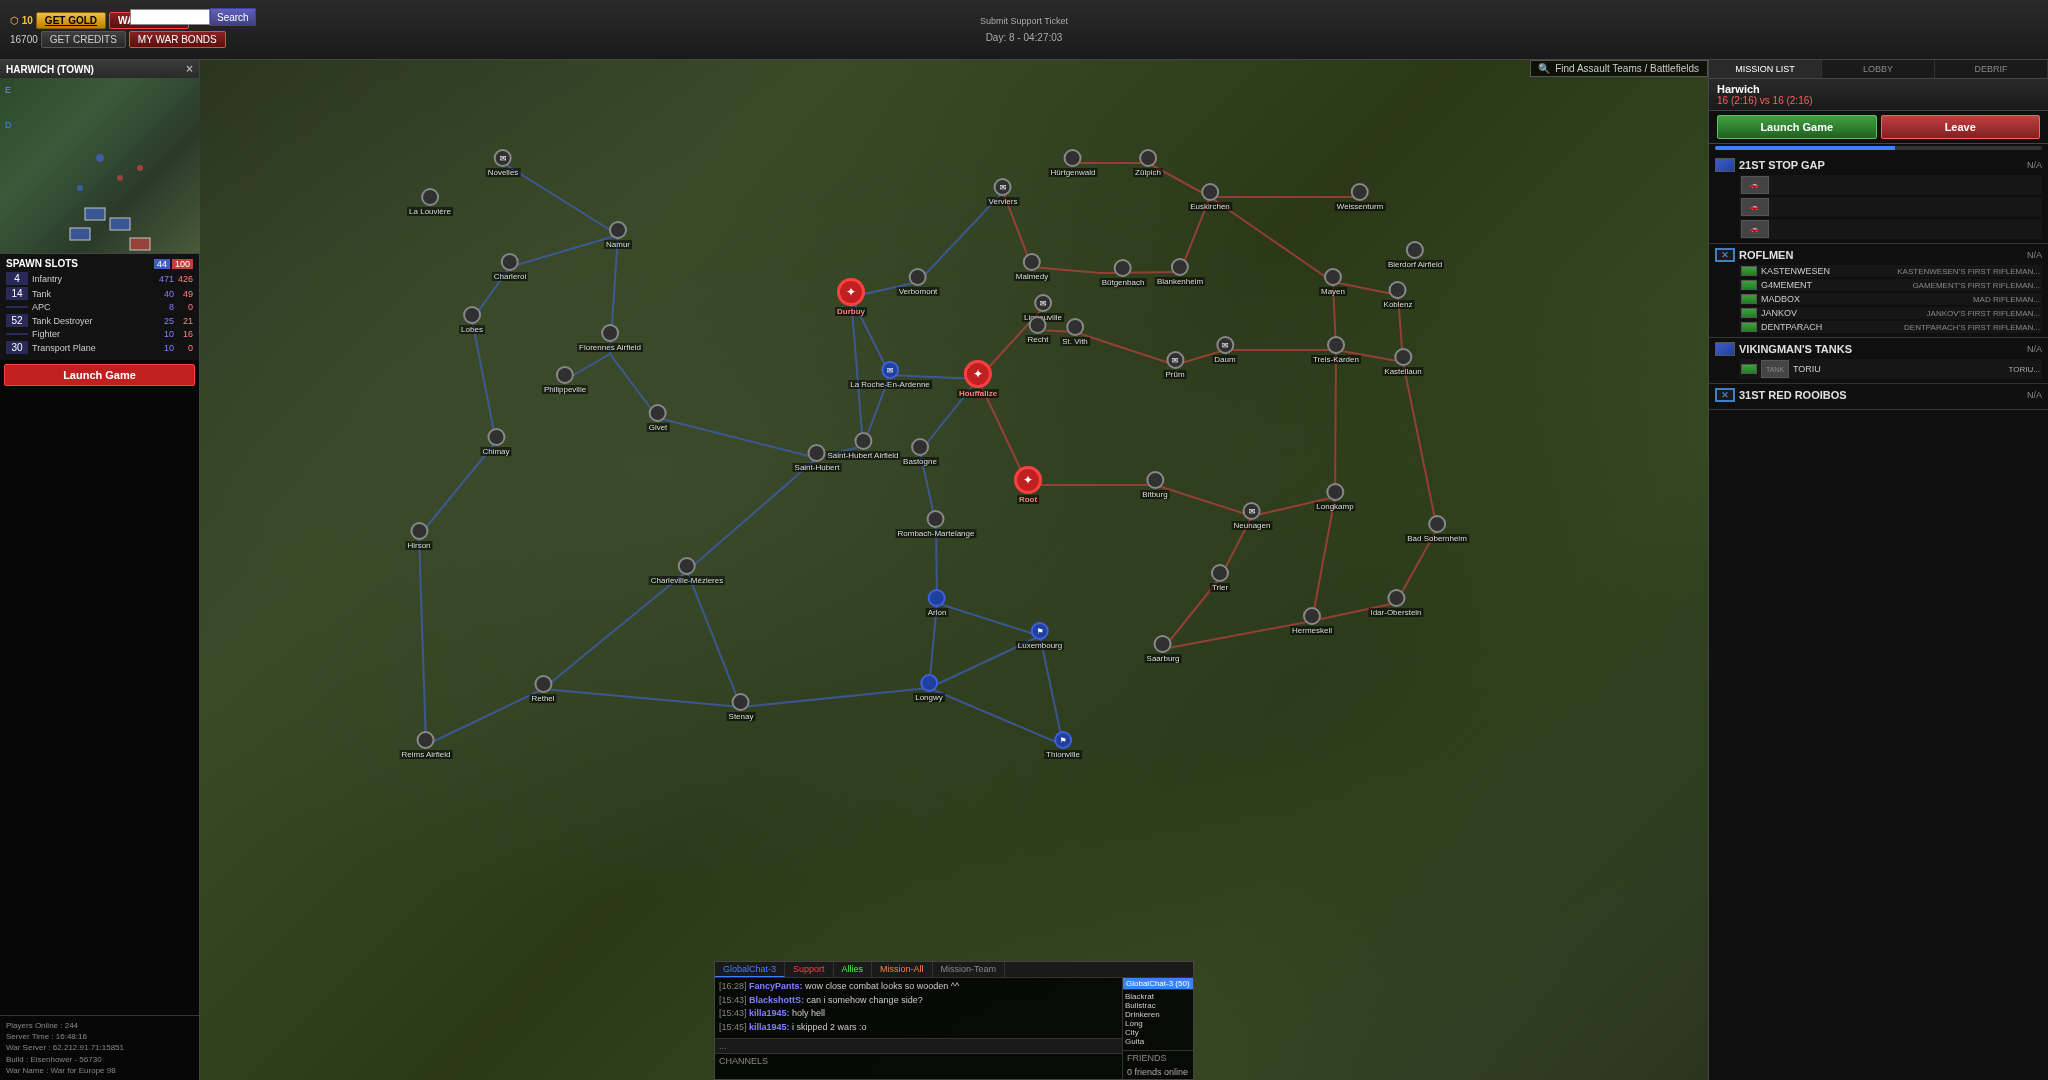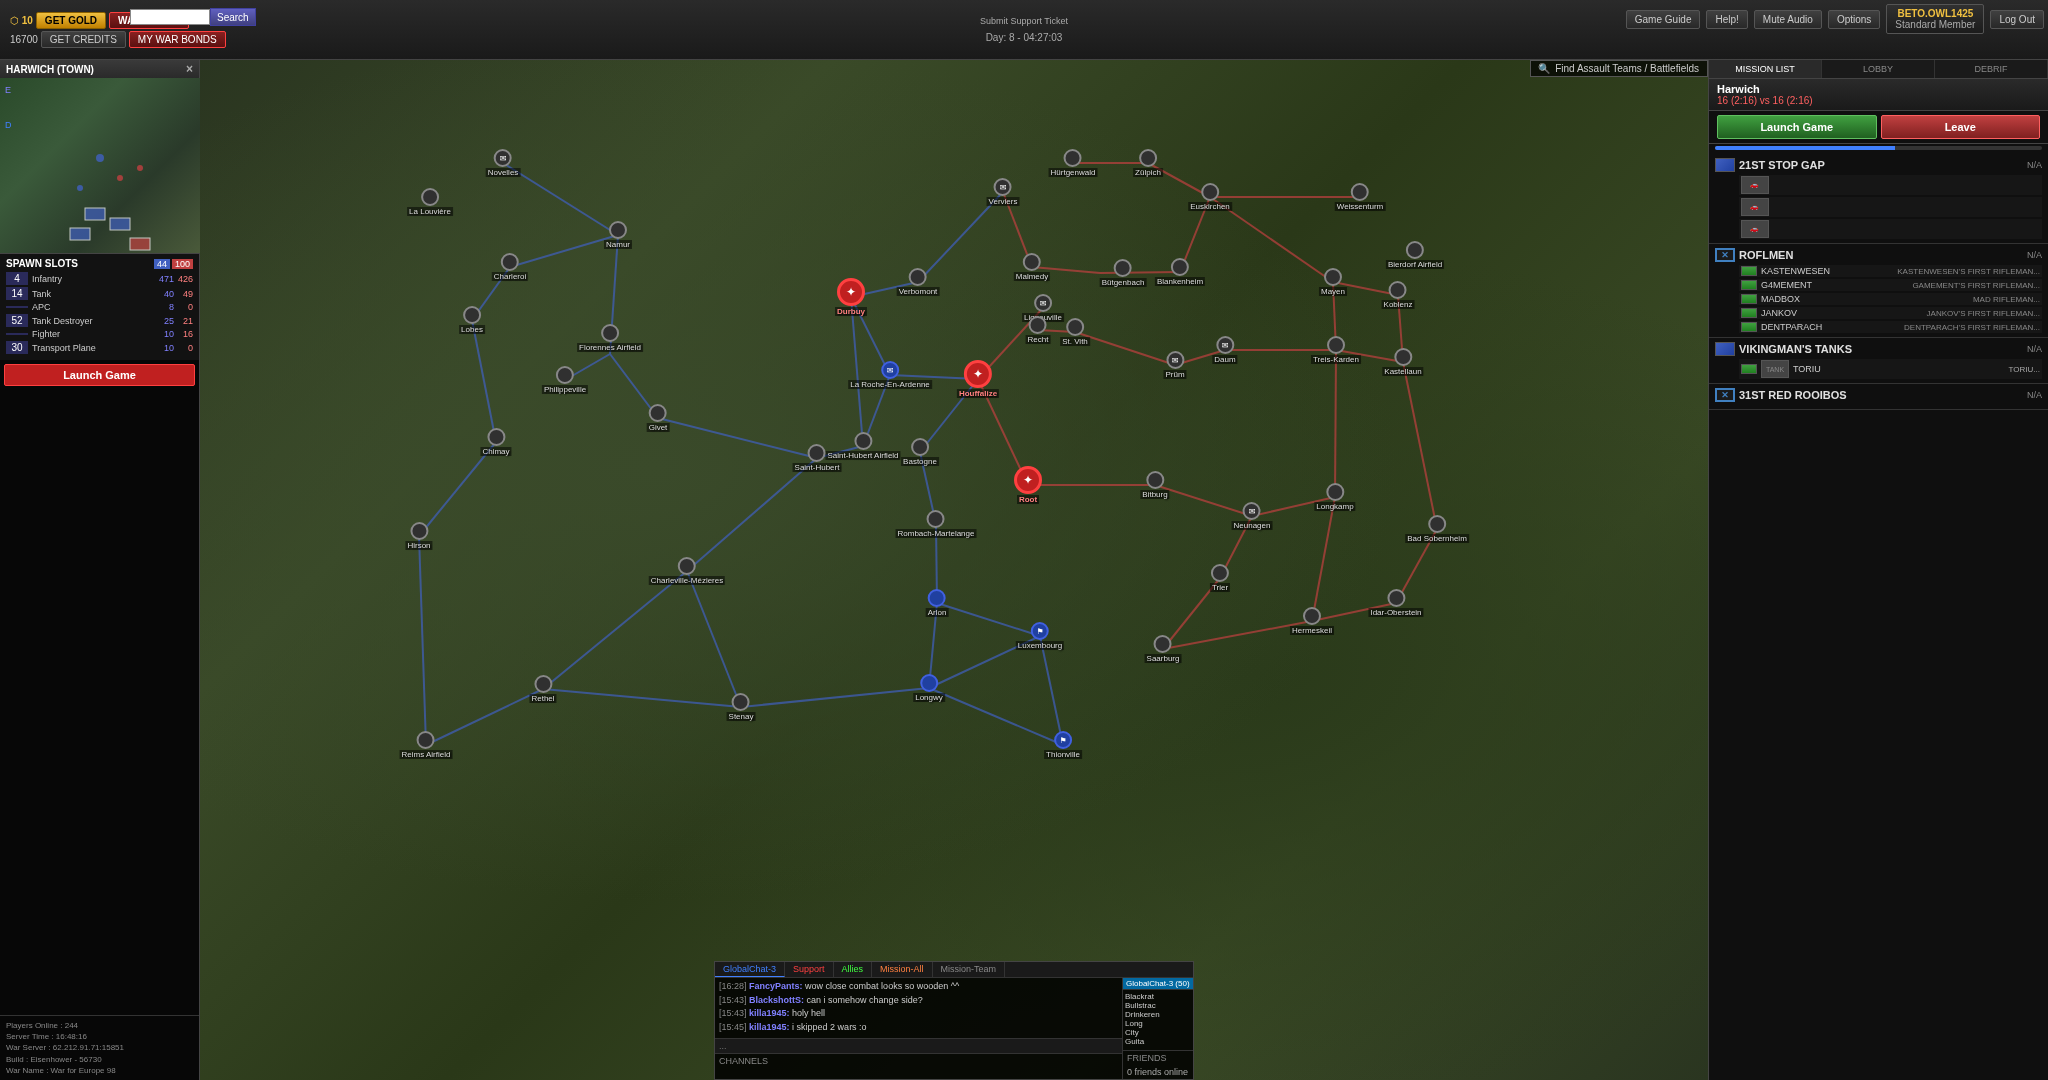"GET GOLD" .gold-btn { text-decoration: none -> underline }
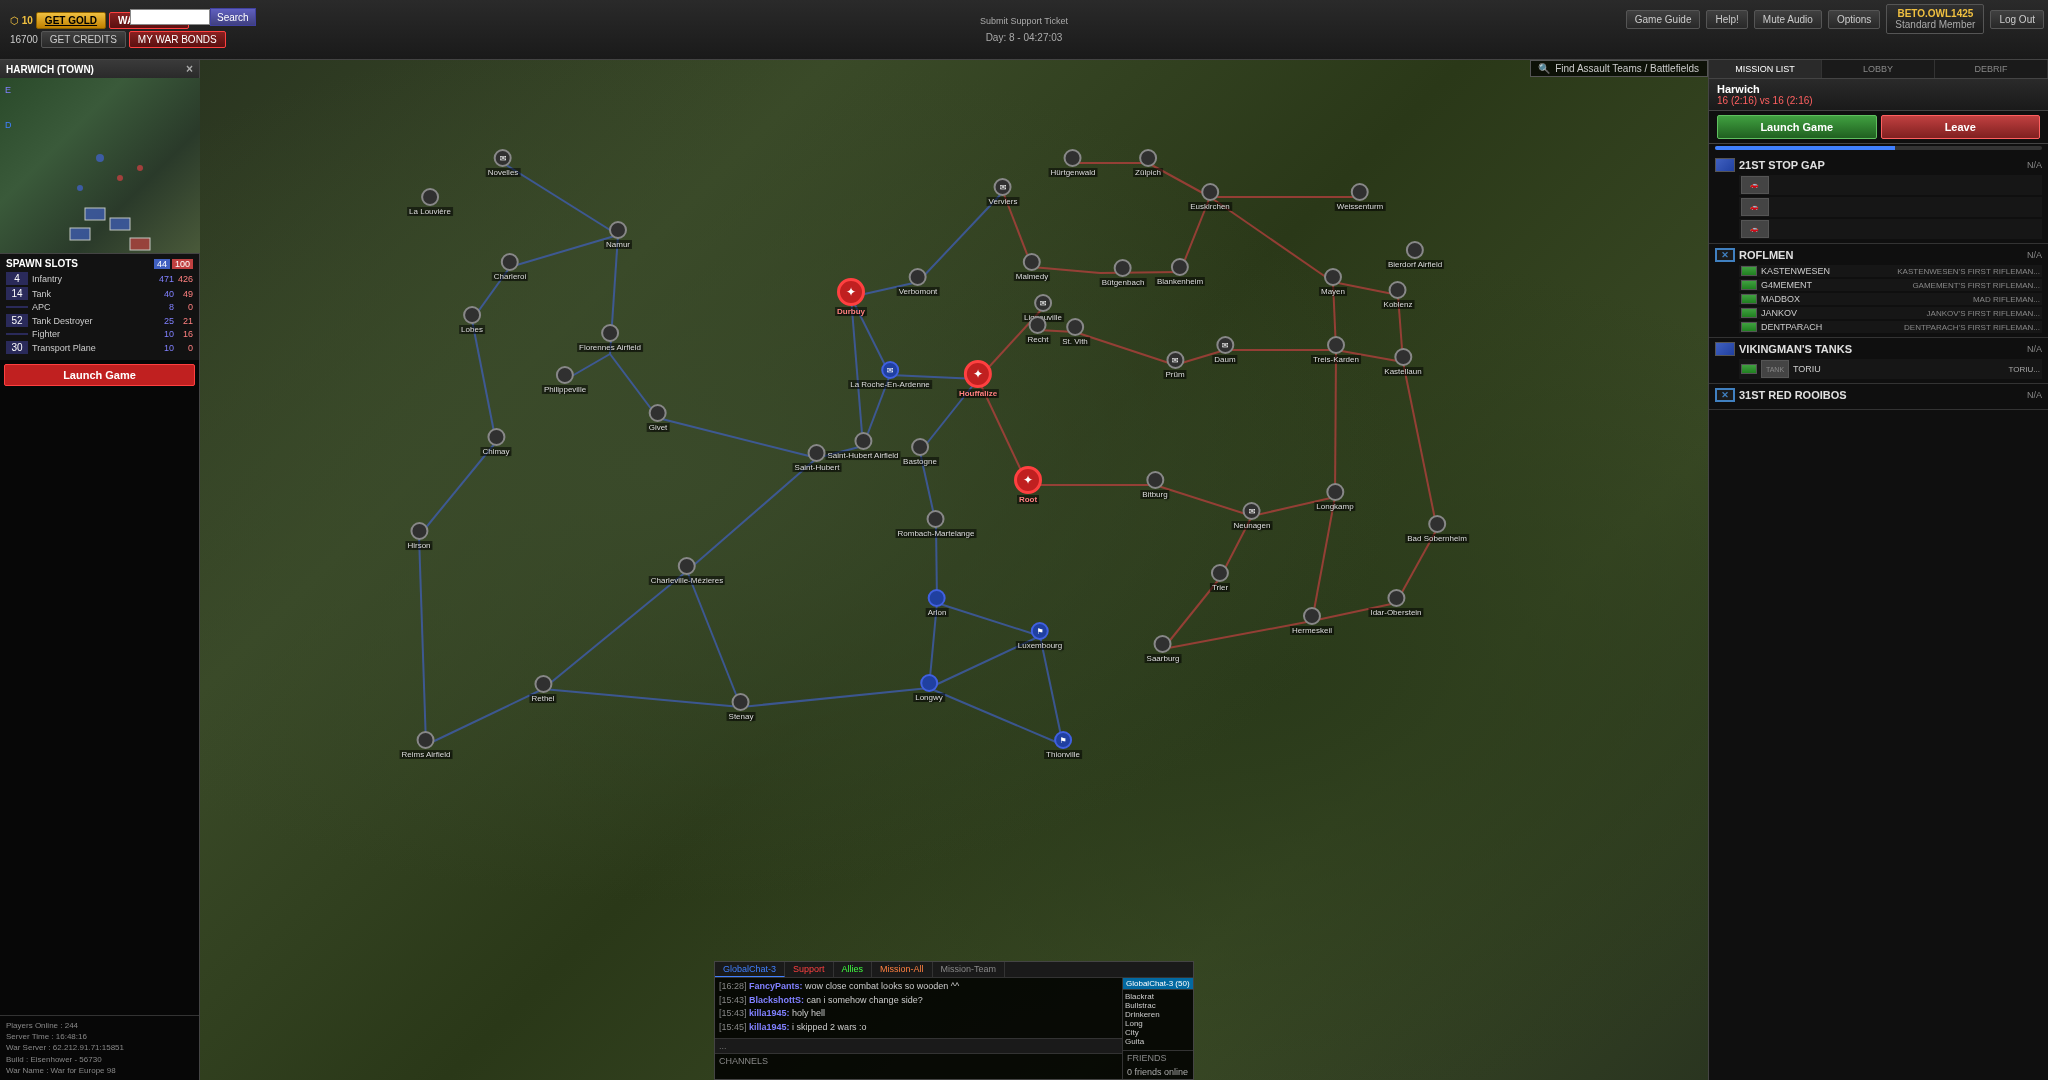"Game Guide" div { html: <div> <button>Game Guide</button> <button>Help!</button> <button>Mute Audio</button> <button>Options</button> <div> <div>BETO.OWL1425</div> <div>Standard Member</div> </div> <button>Log Out</button> </div> -> none }
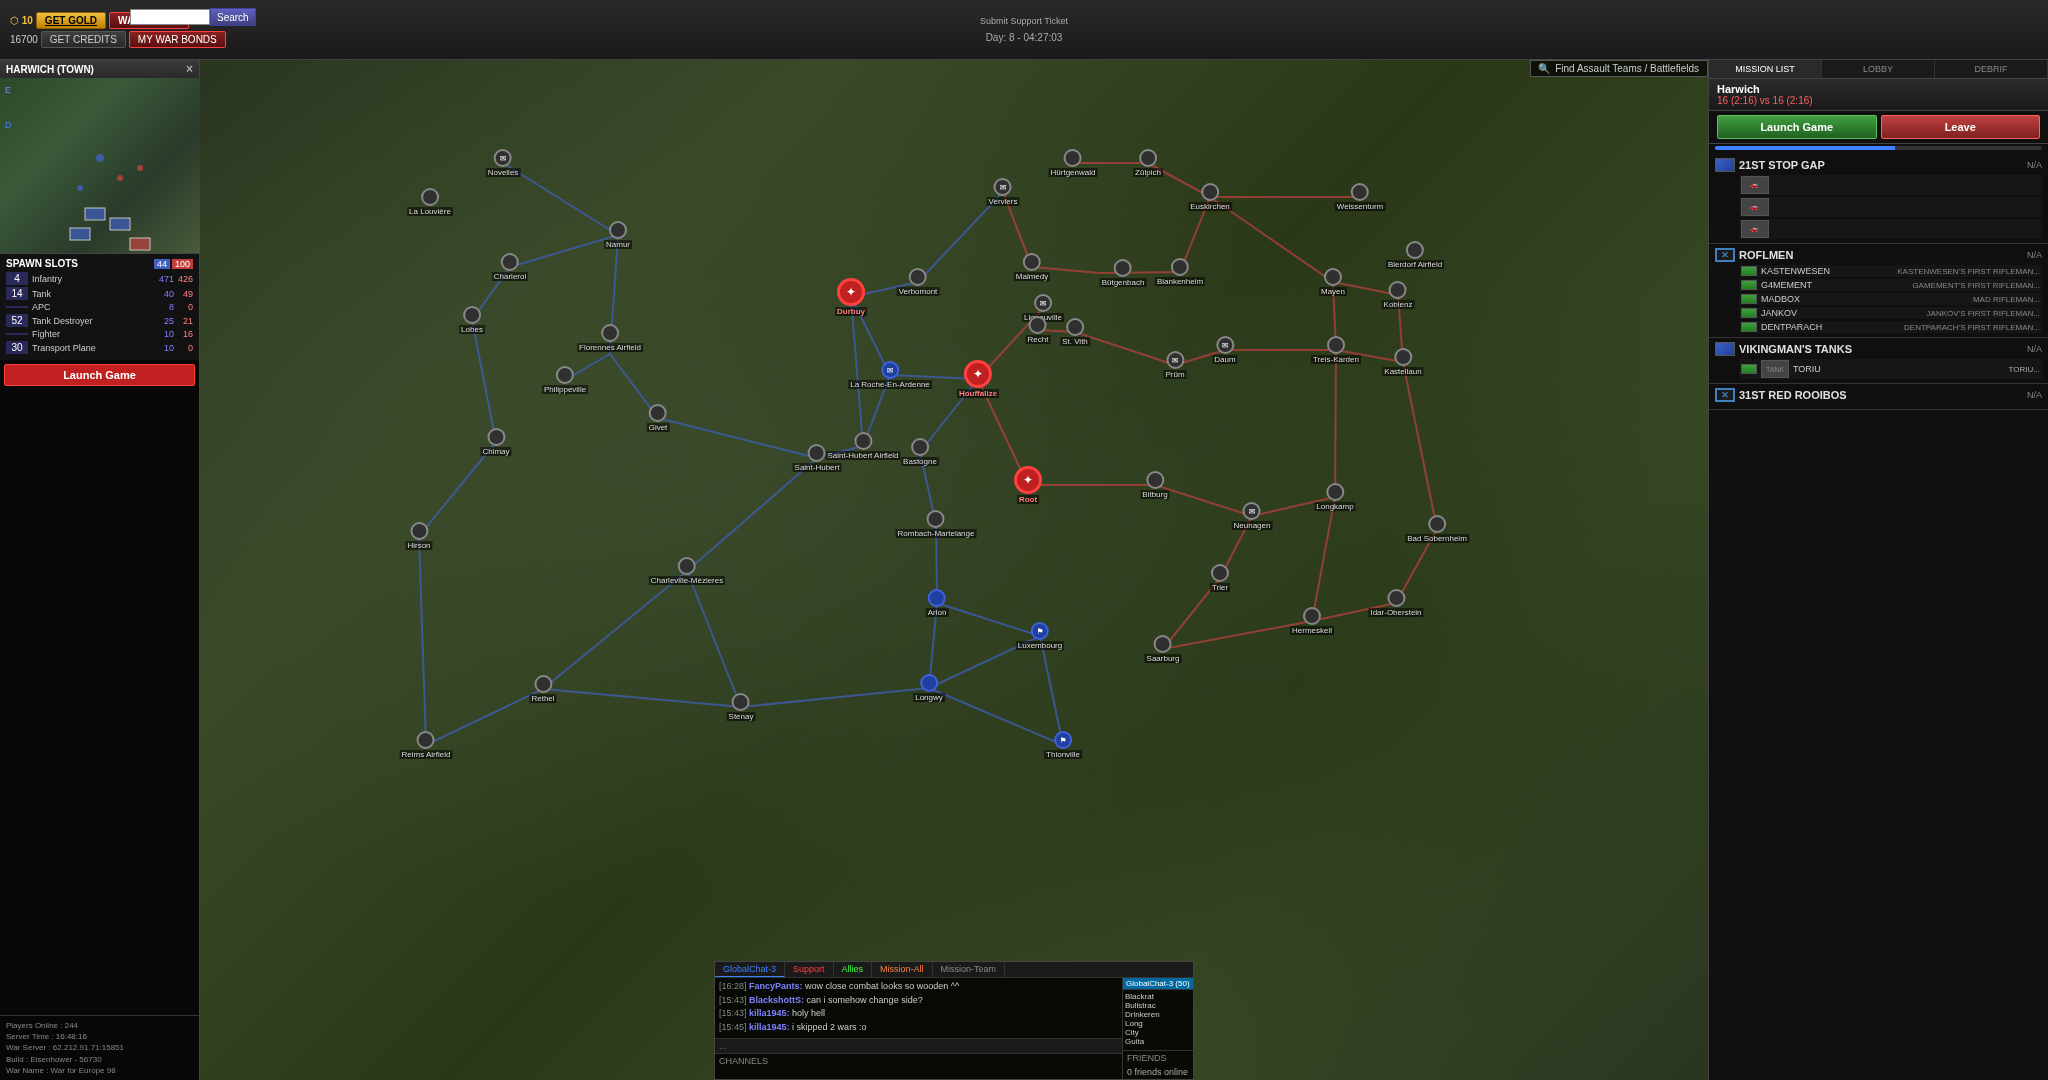"GlobalChat-3 (50)" div { background: #0369a1 -> #3b82f6 }
